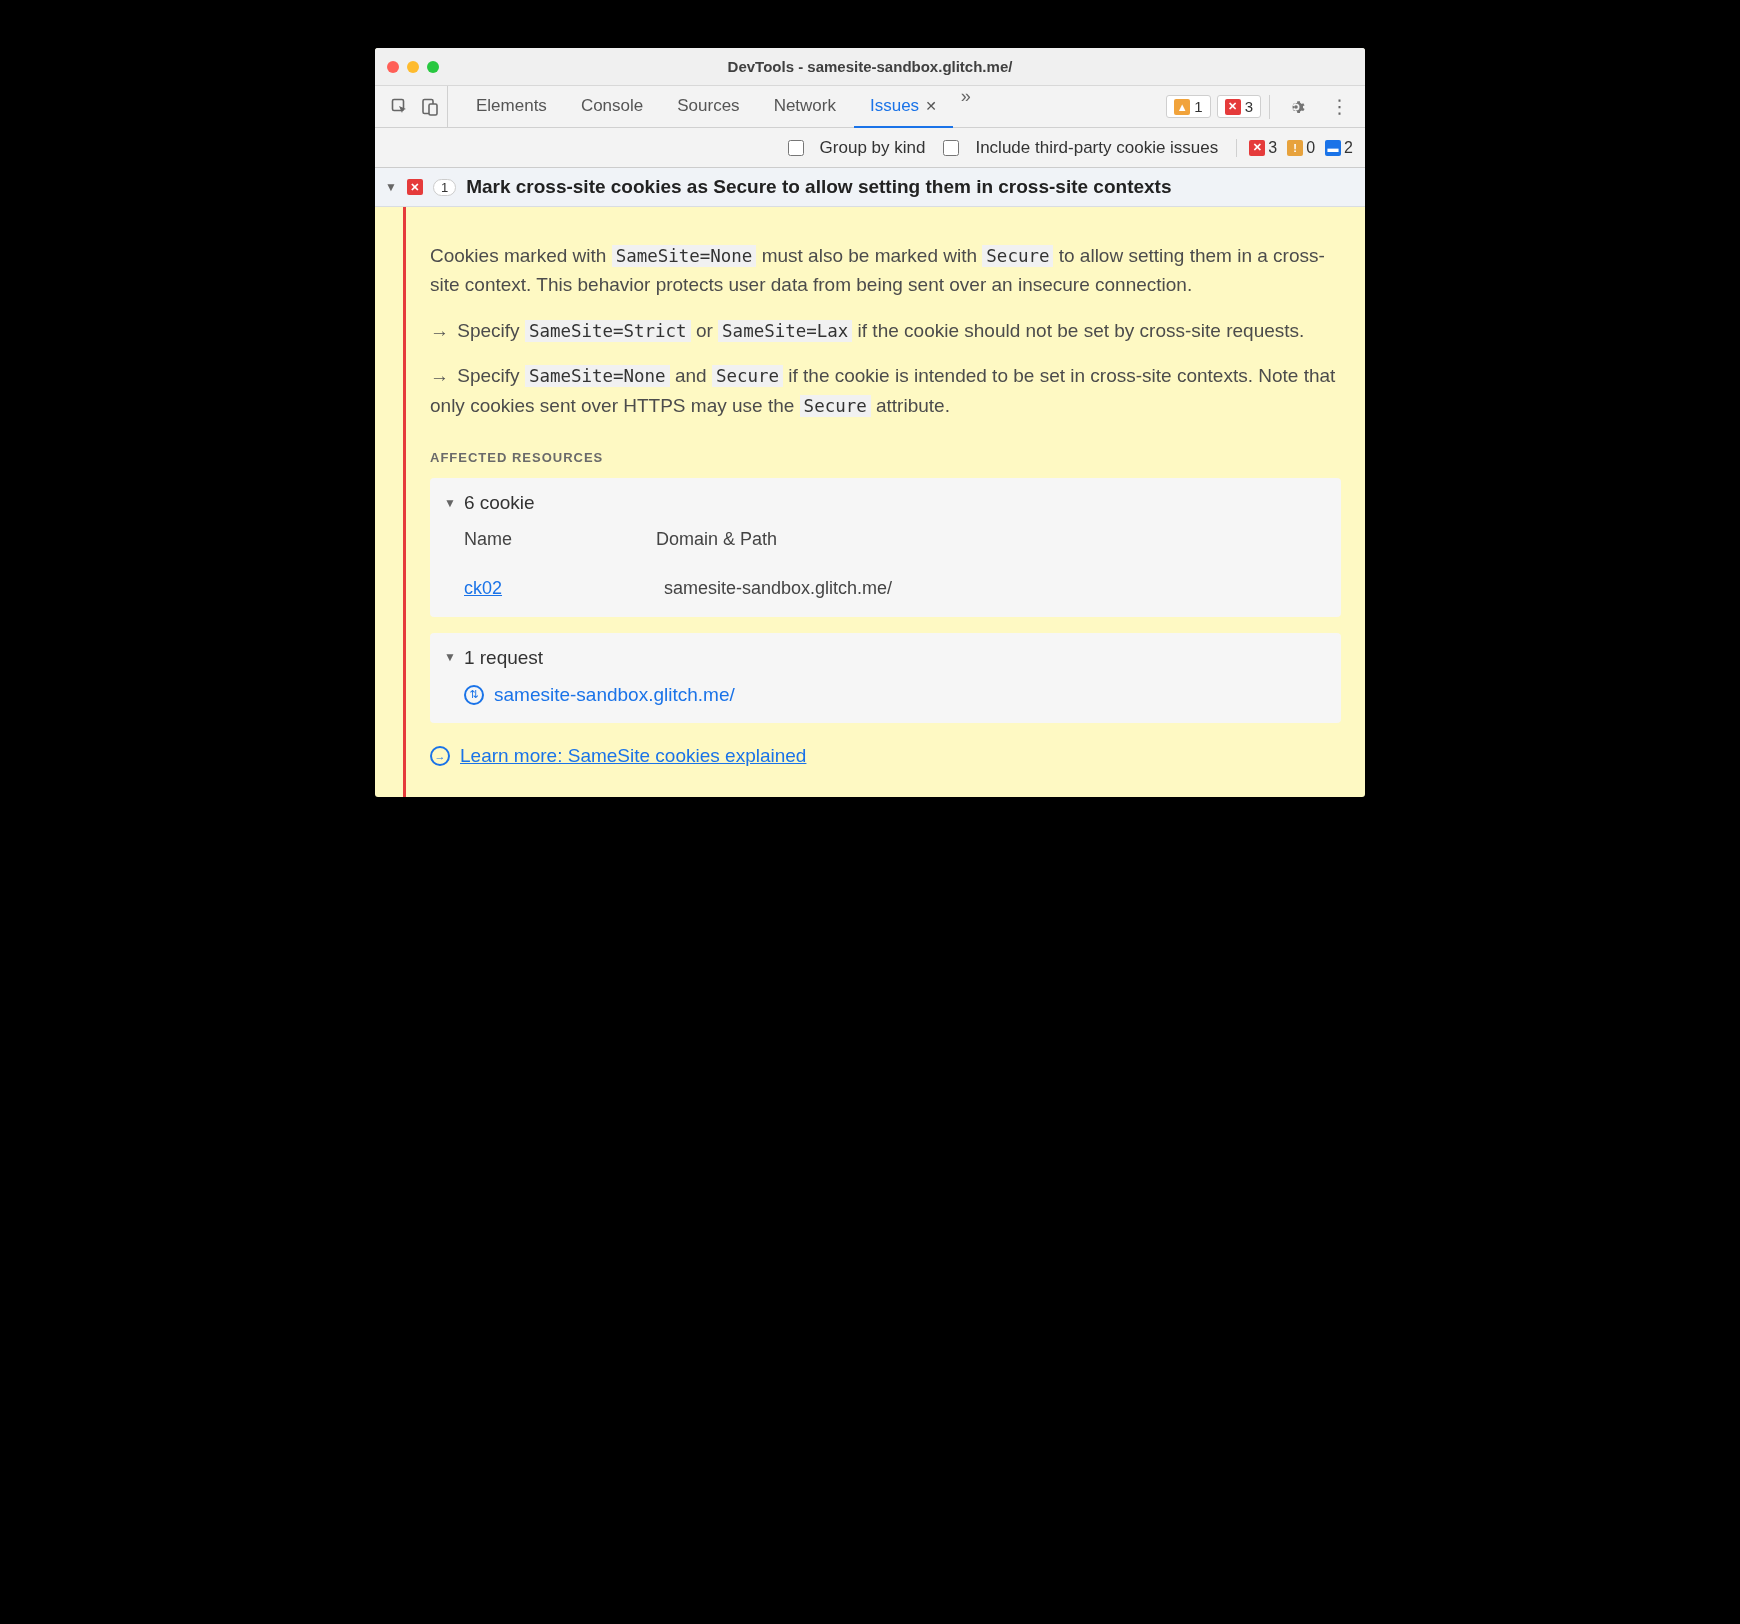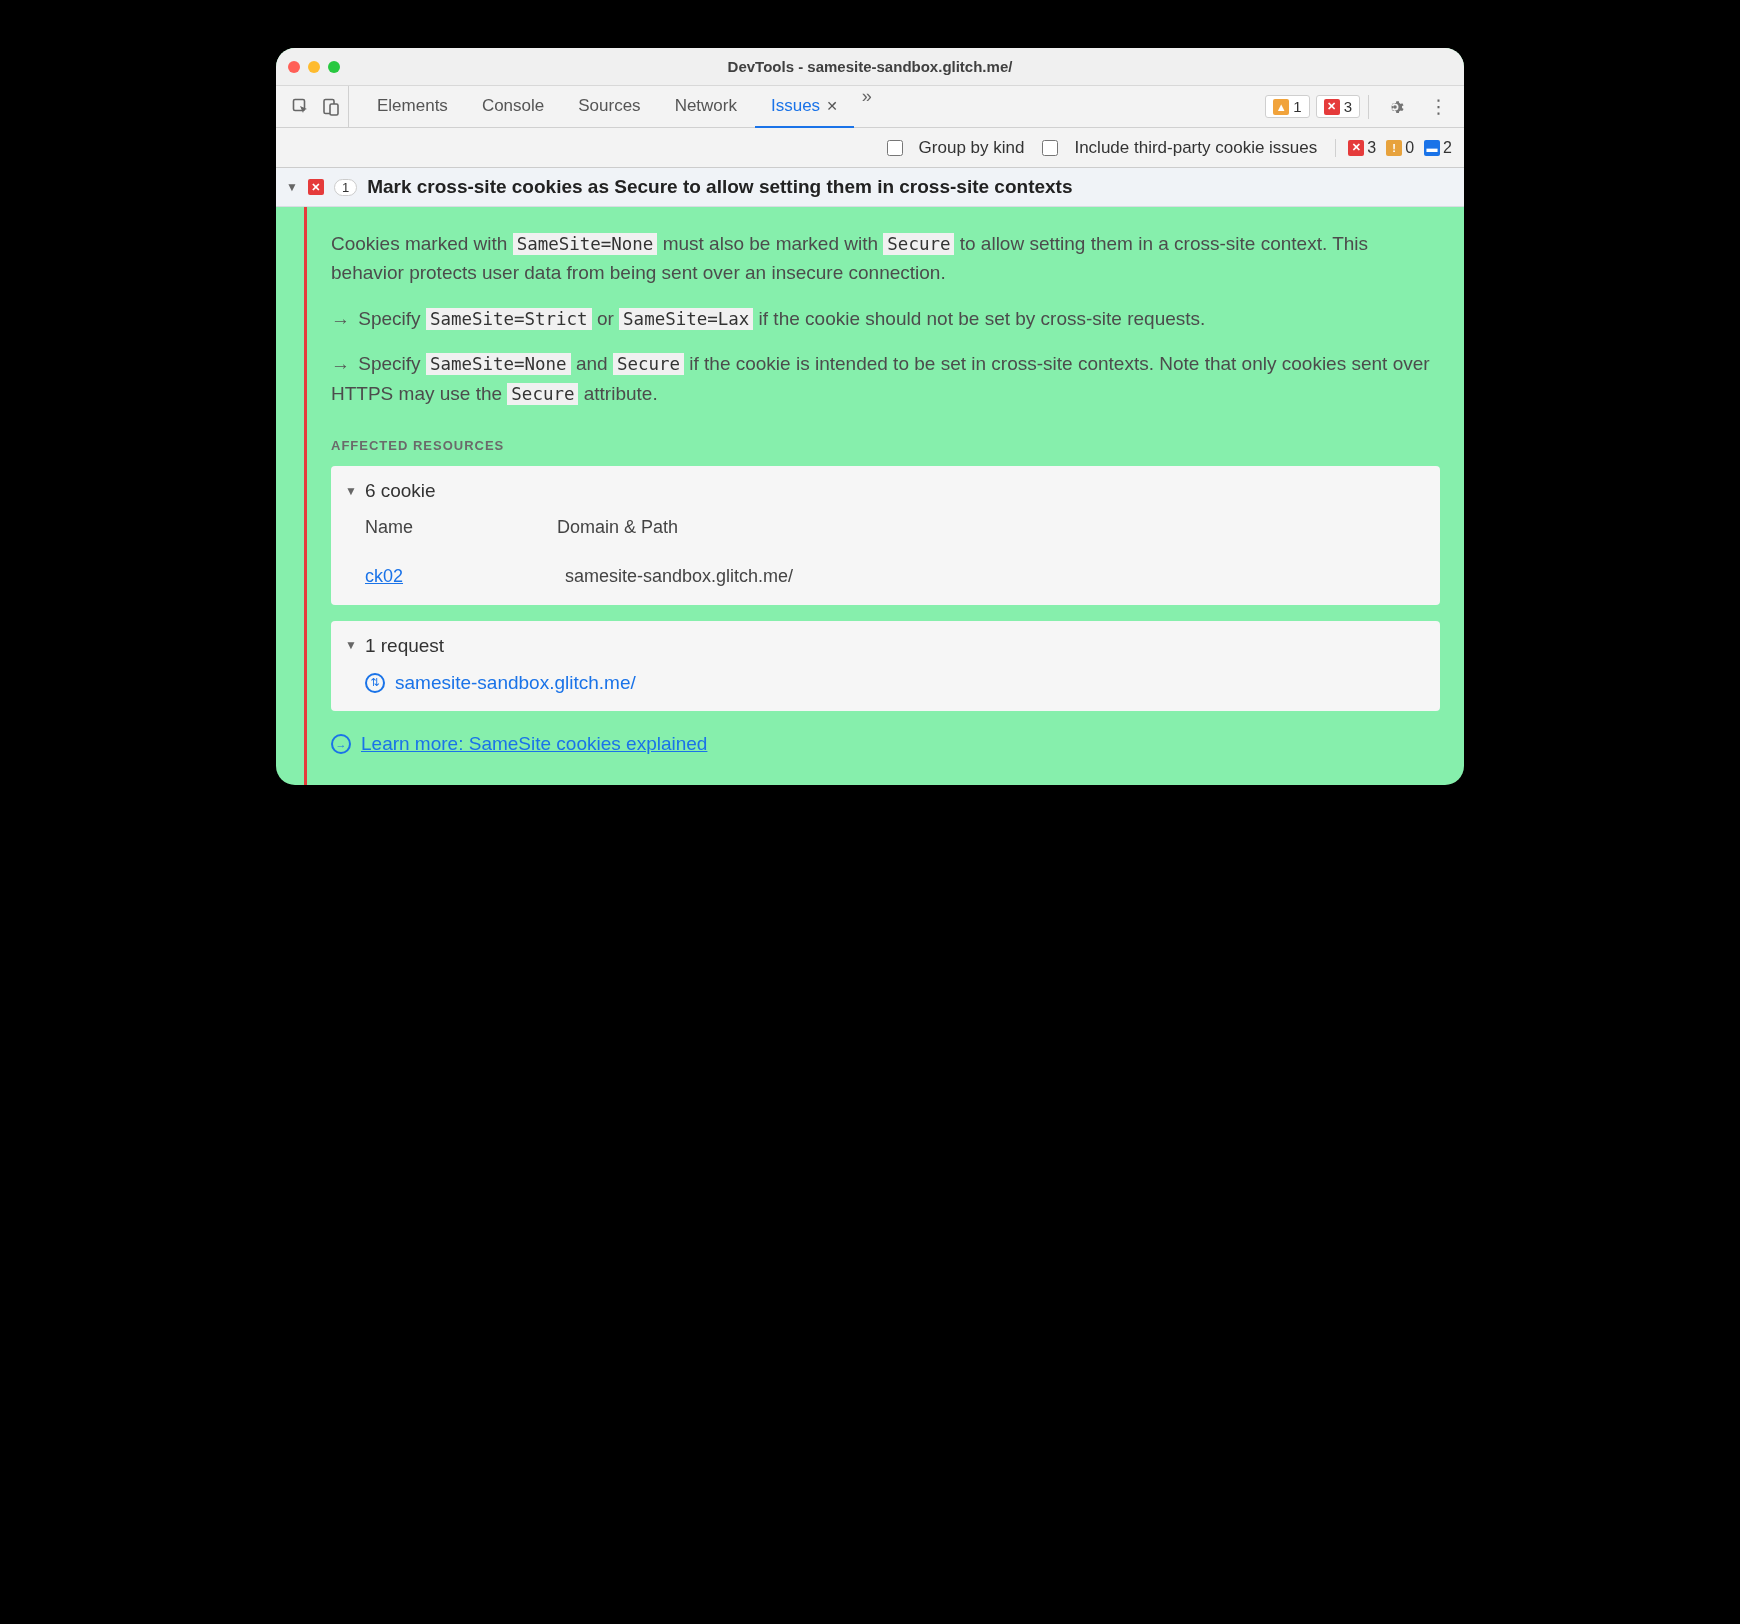"DevTools - samesite-sandbox.glitch.me/" .window { background: #86efac -> #fef9c3; border-radius: 19px -> 3px; width: 1188px -> 990px }
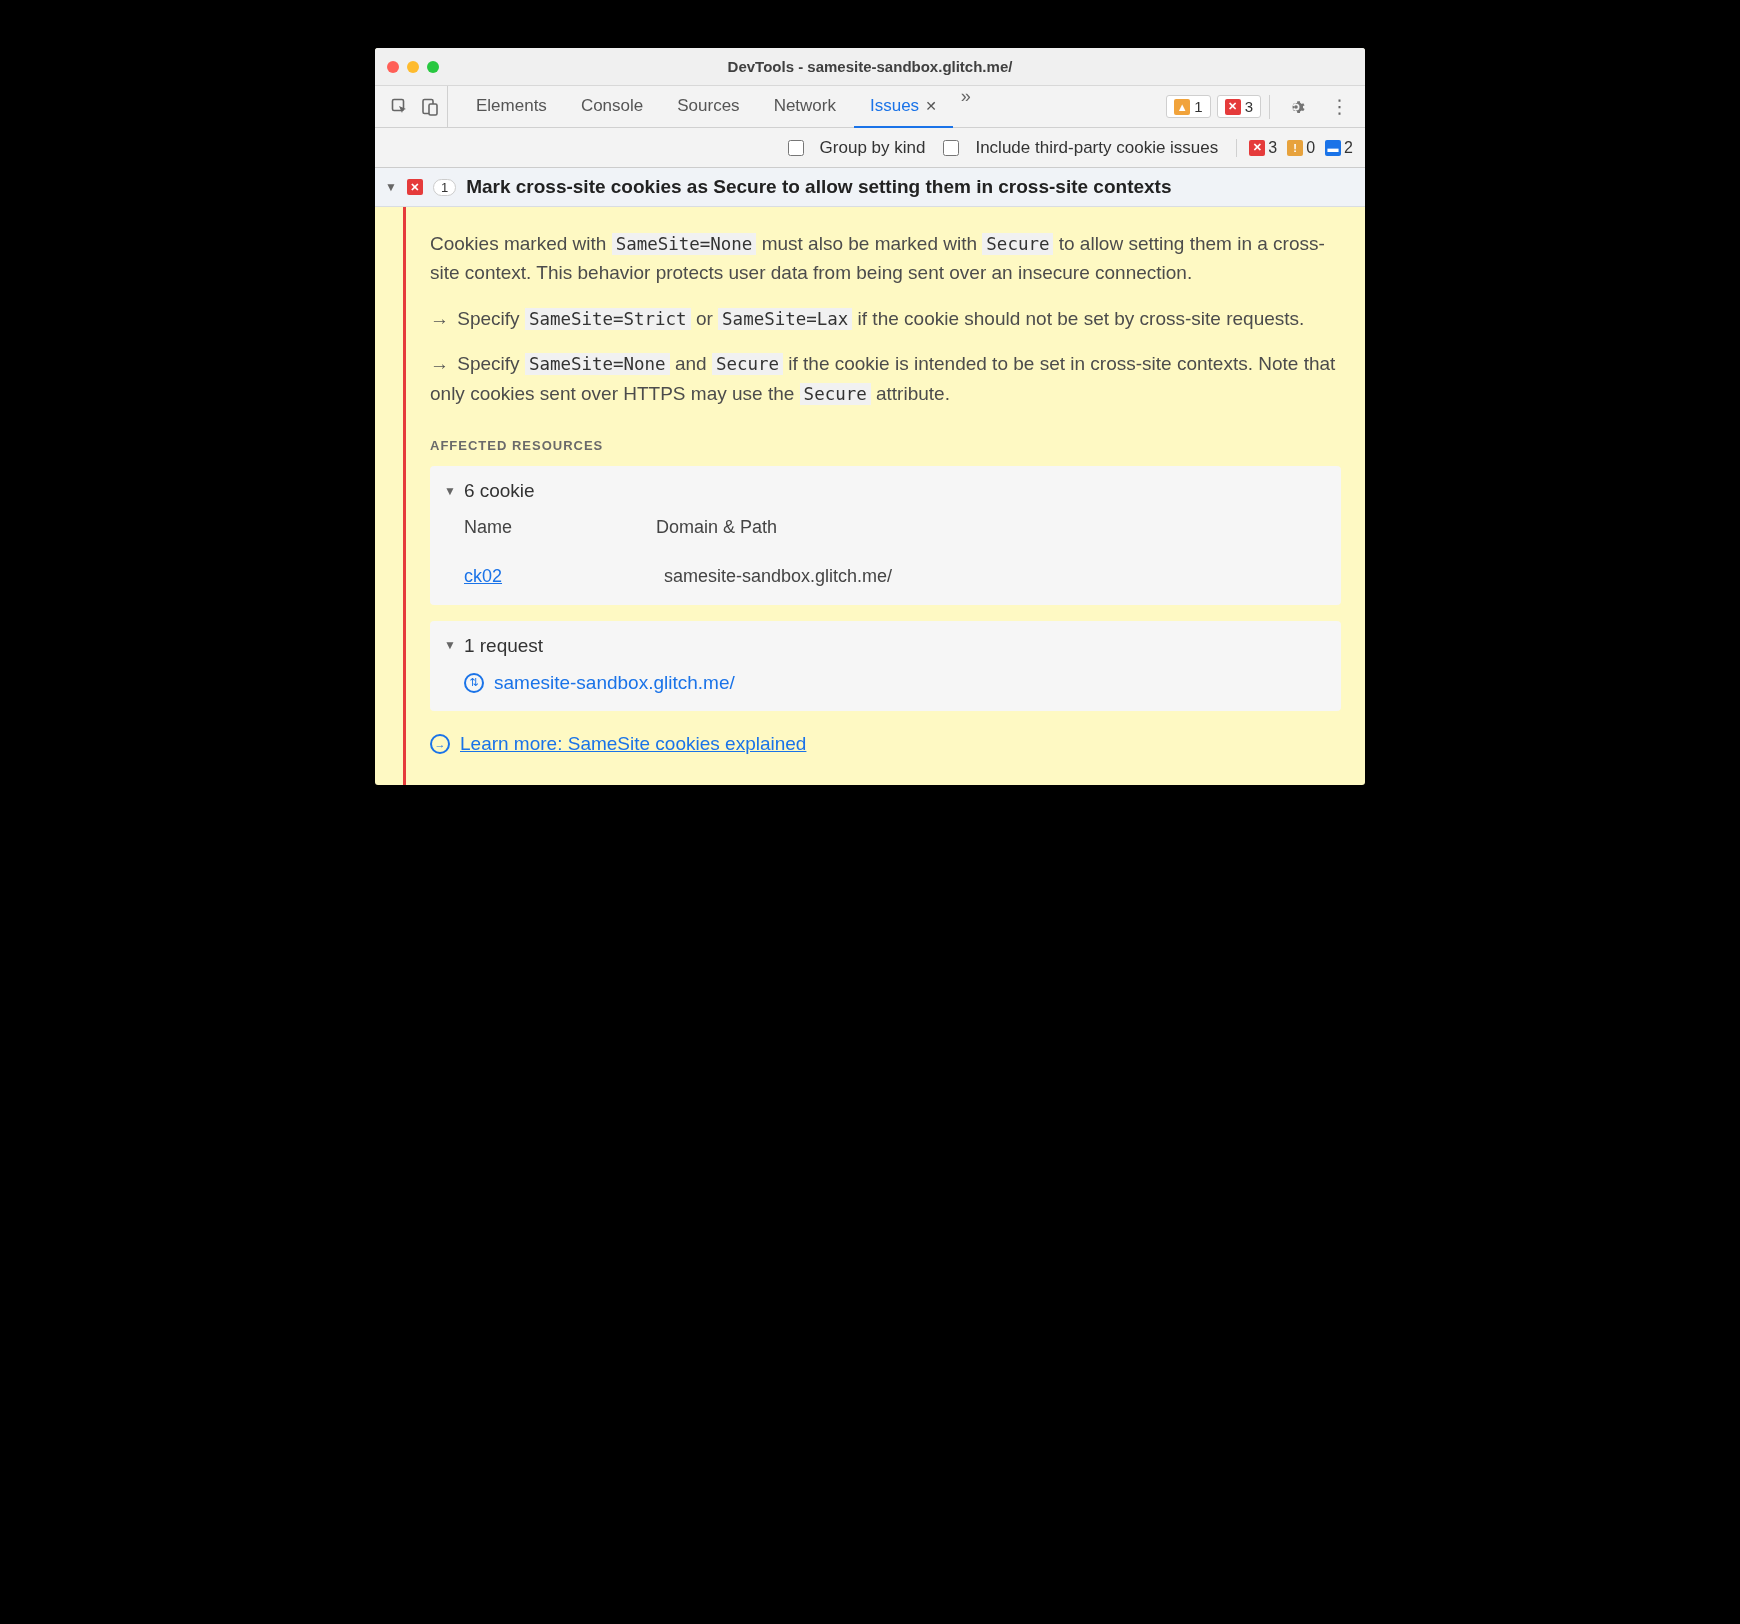"Cookies marked with SameSite=None must" .issuemain { padding: 22px 24px 26px 24px -> 34px 24px 26px 24px }
